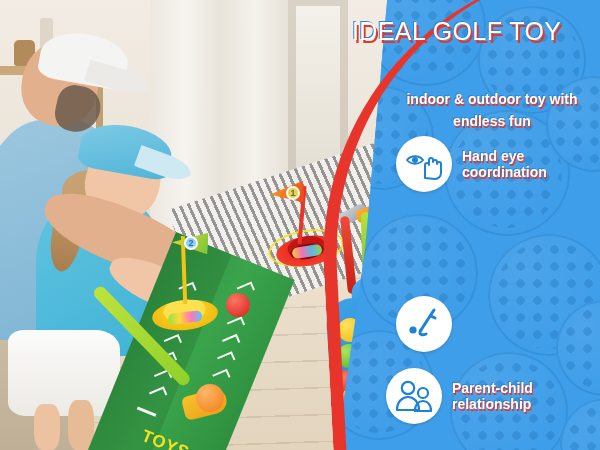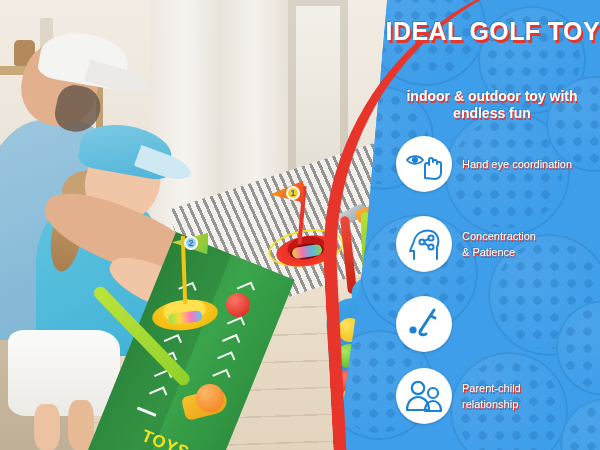"IDEAL GOLF TOY" .title { font-weight: 700 -> 400; text-align: right -> left }
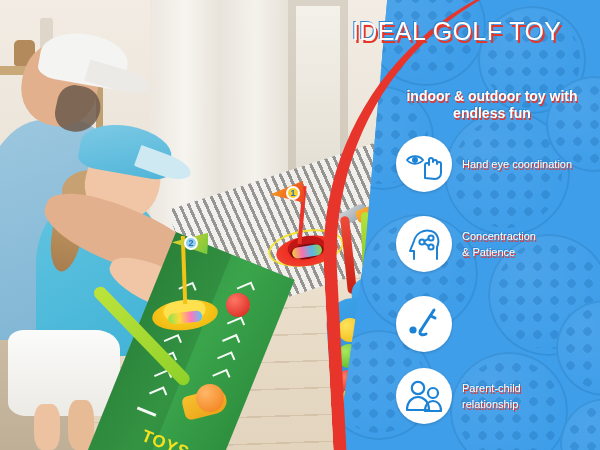"indoor & outdoor toy with" .subtitle { line-height: 17px -> 22px }
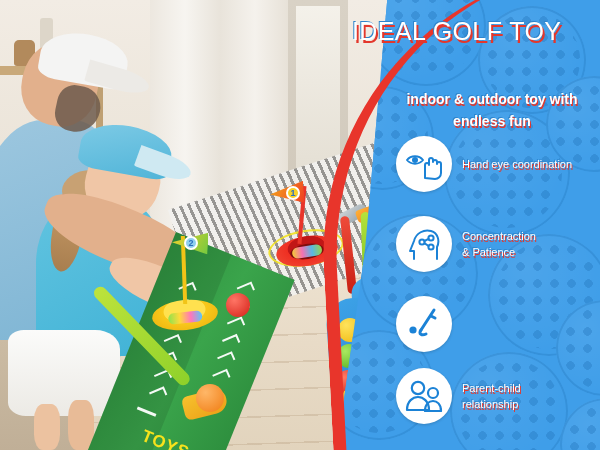"Hand eye coordination" .f-label { font-size: 11px -> 14px; font-weight: 400 -> 700 }
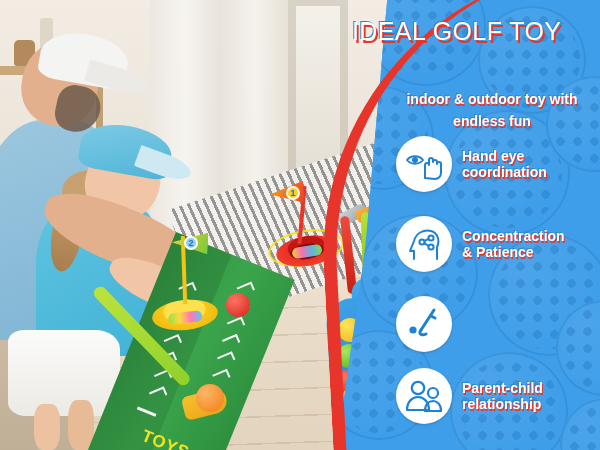"Concentraction" div.feature { html: <div> <div> <svg> <g> <path></path> <circle></circle> <circle></circle> <circle></circle> <path></path> </g> </svg> </div> <div>Concentraction &amp; Patience</div> </div> -> none }
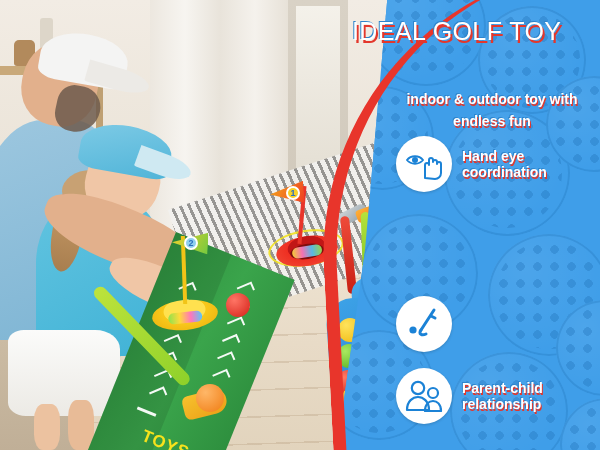"Parent-child" div.feature { left: 396px -> 386px }
